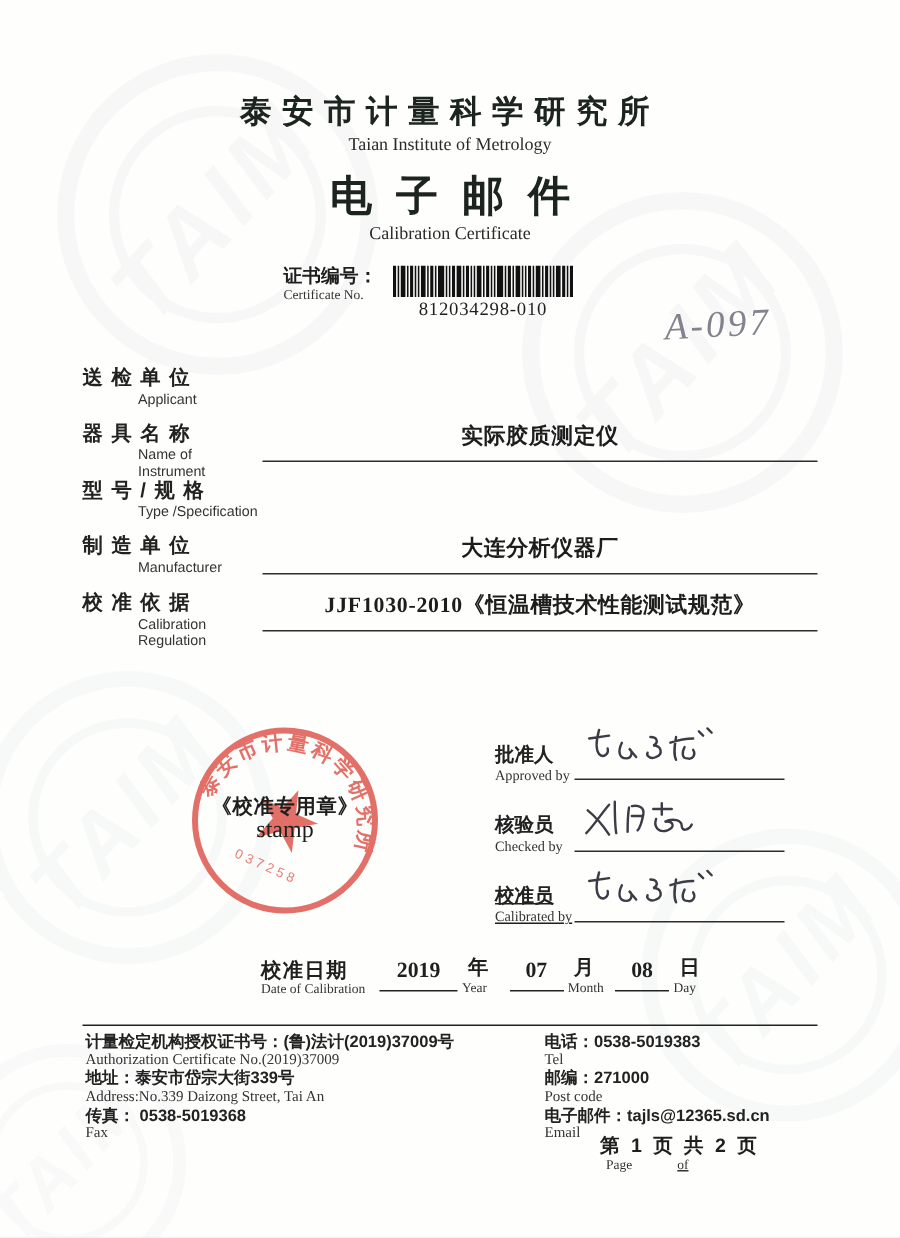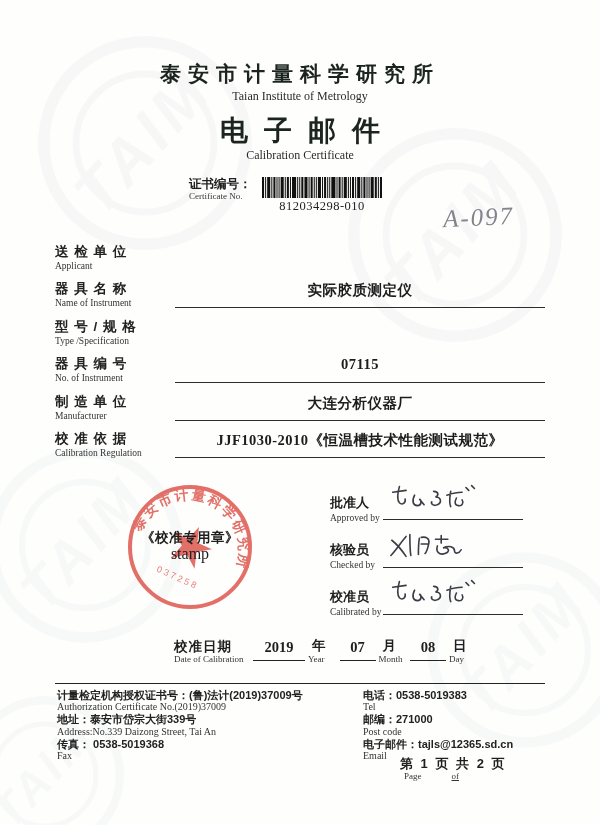"Applicant" .flabel-en { font-family: Liberation Serif, serif -> Liberation Sans, sans-serif; margin-left: none -> 37px }
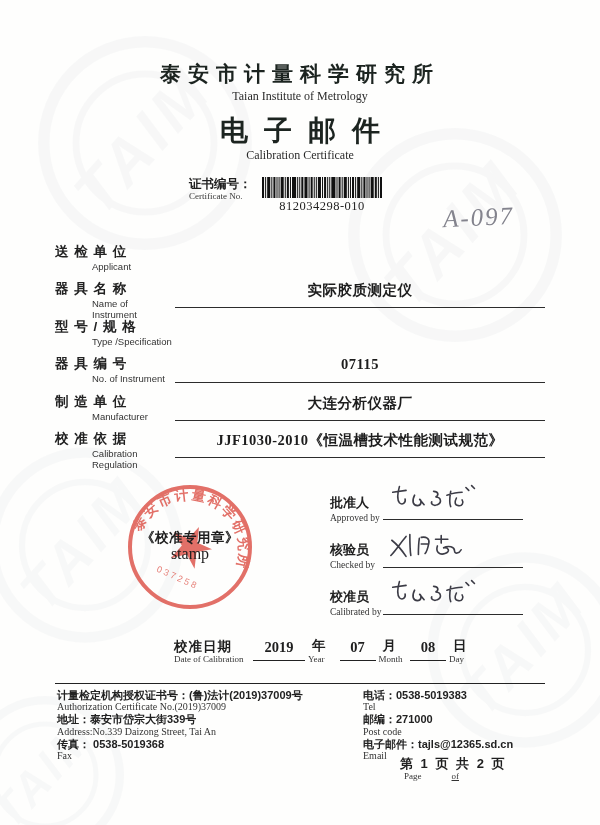"器 具 编 号" div.frow { html: <div> <div> <div>器 具 编 号</div> <div>No. of Instrument</div> </div> <div>07115</div> </div> -> none }
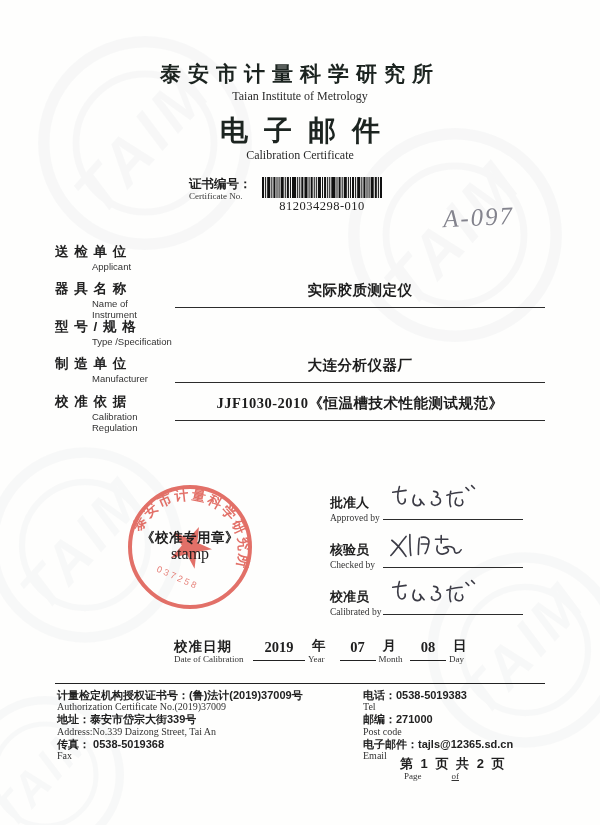"校准员" div.sigrow { text-decoration: none -> underline }
